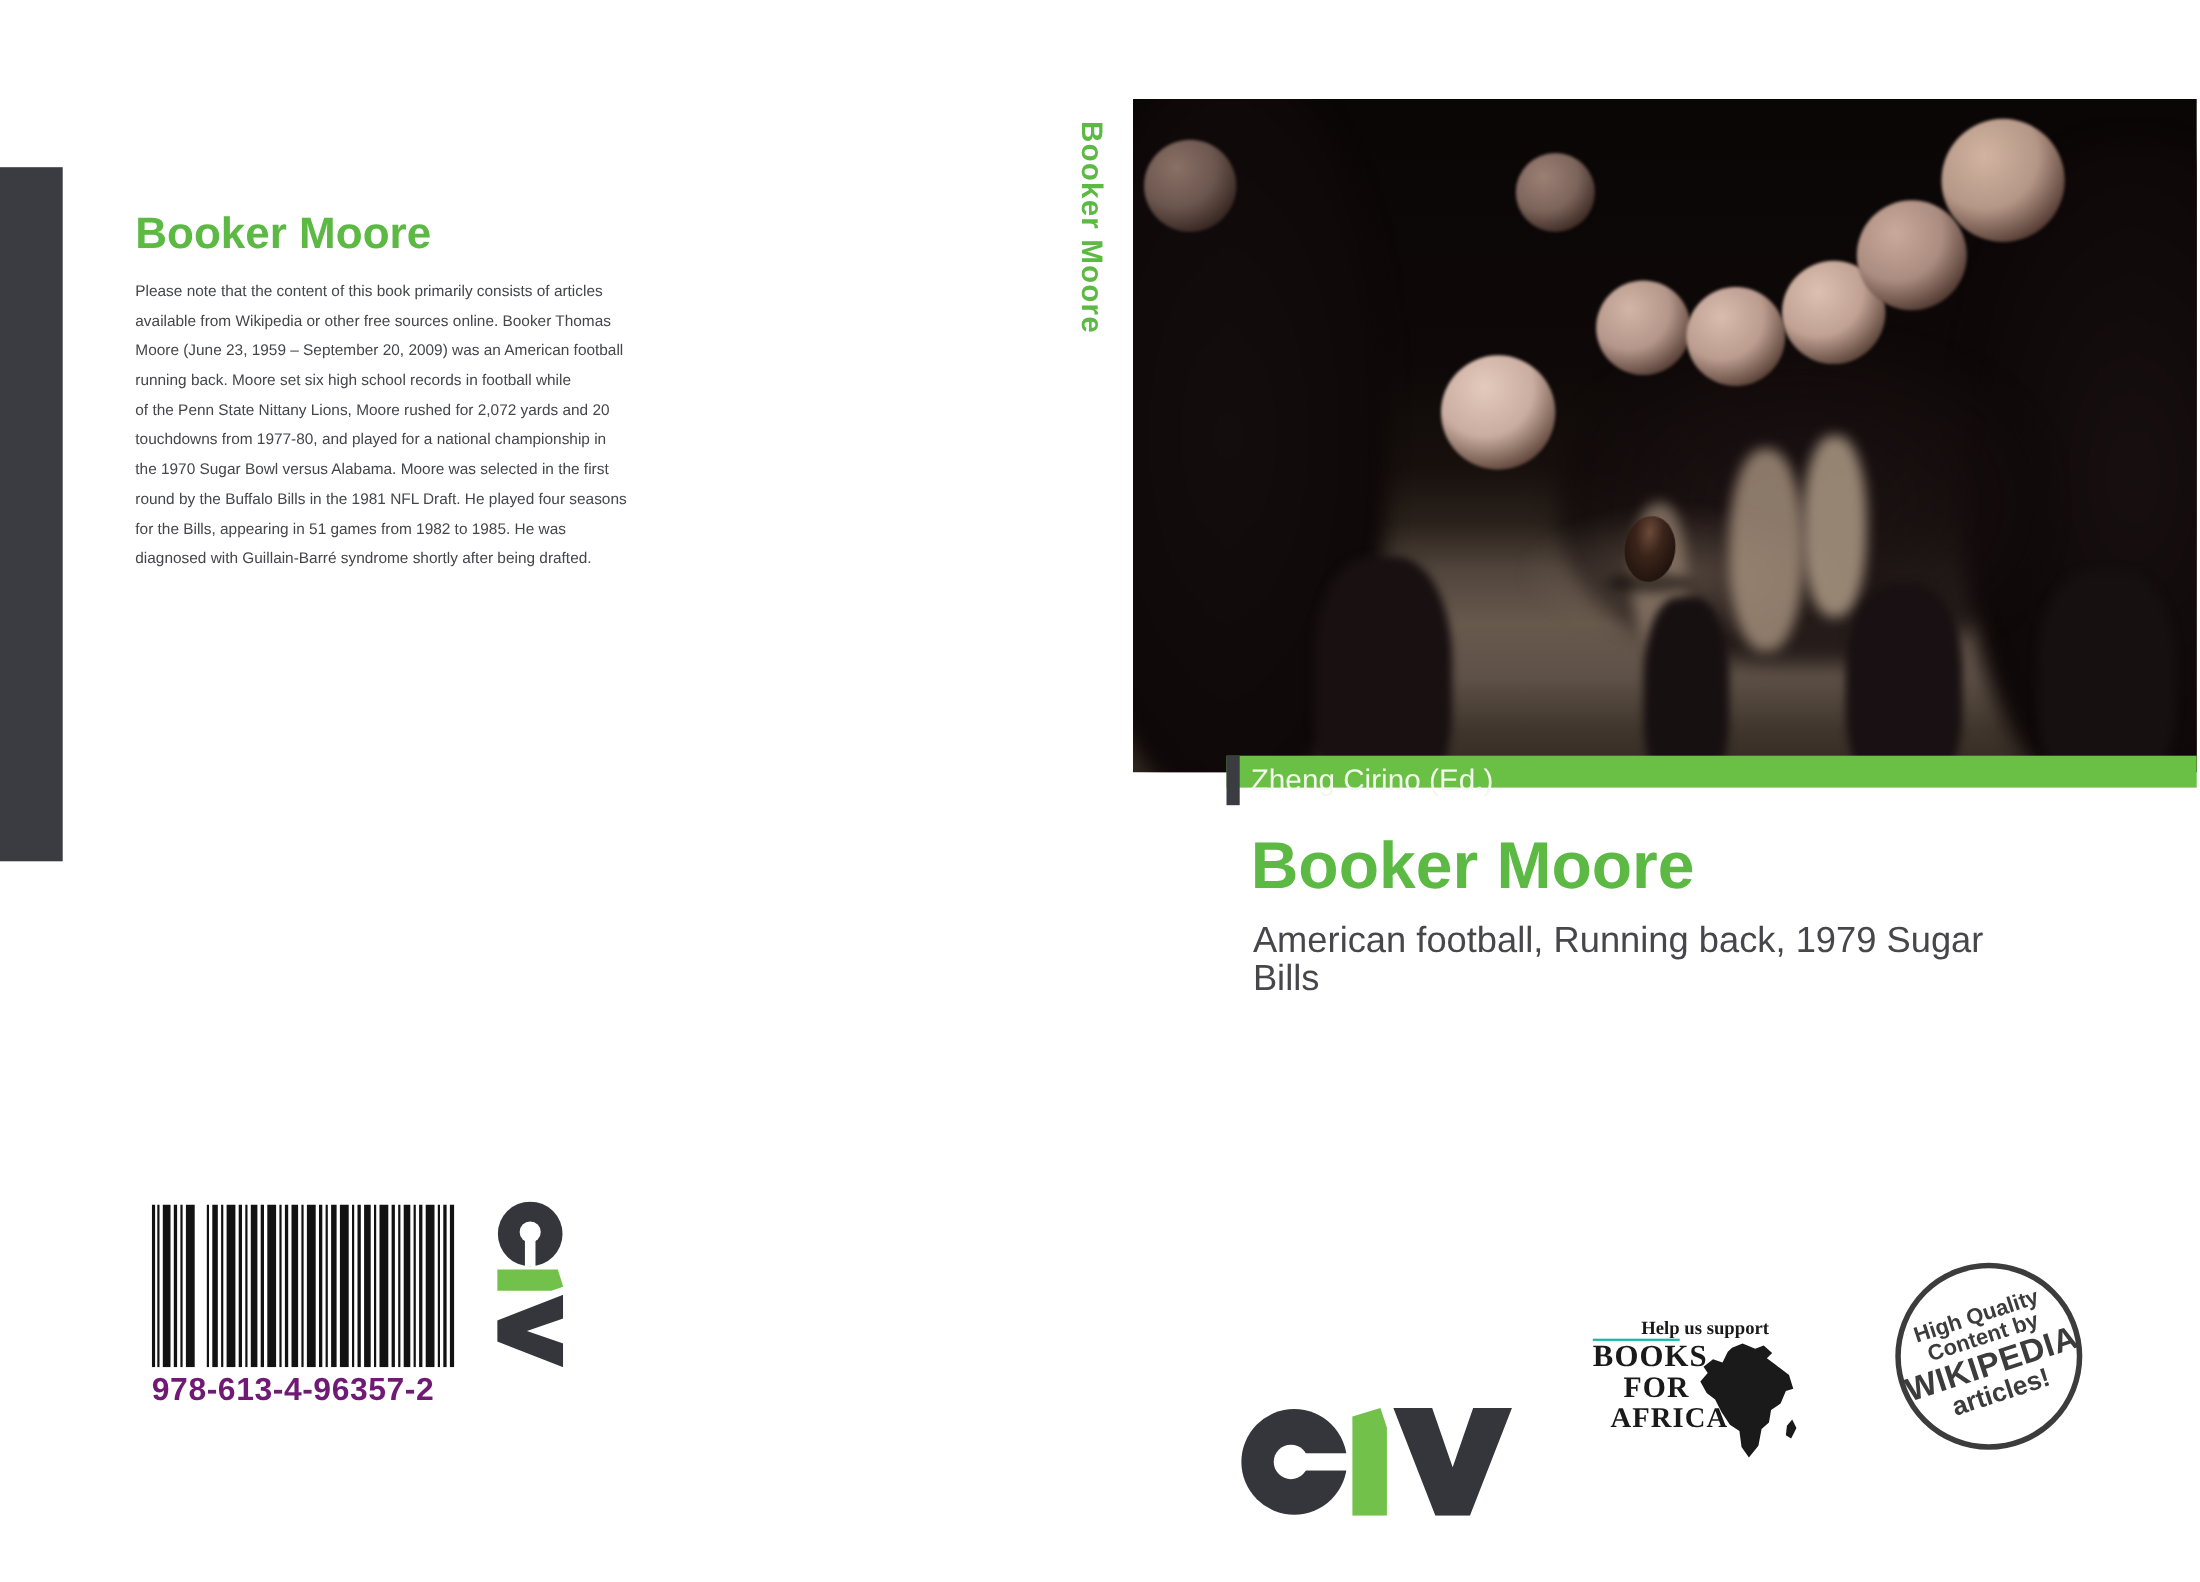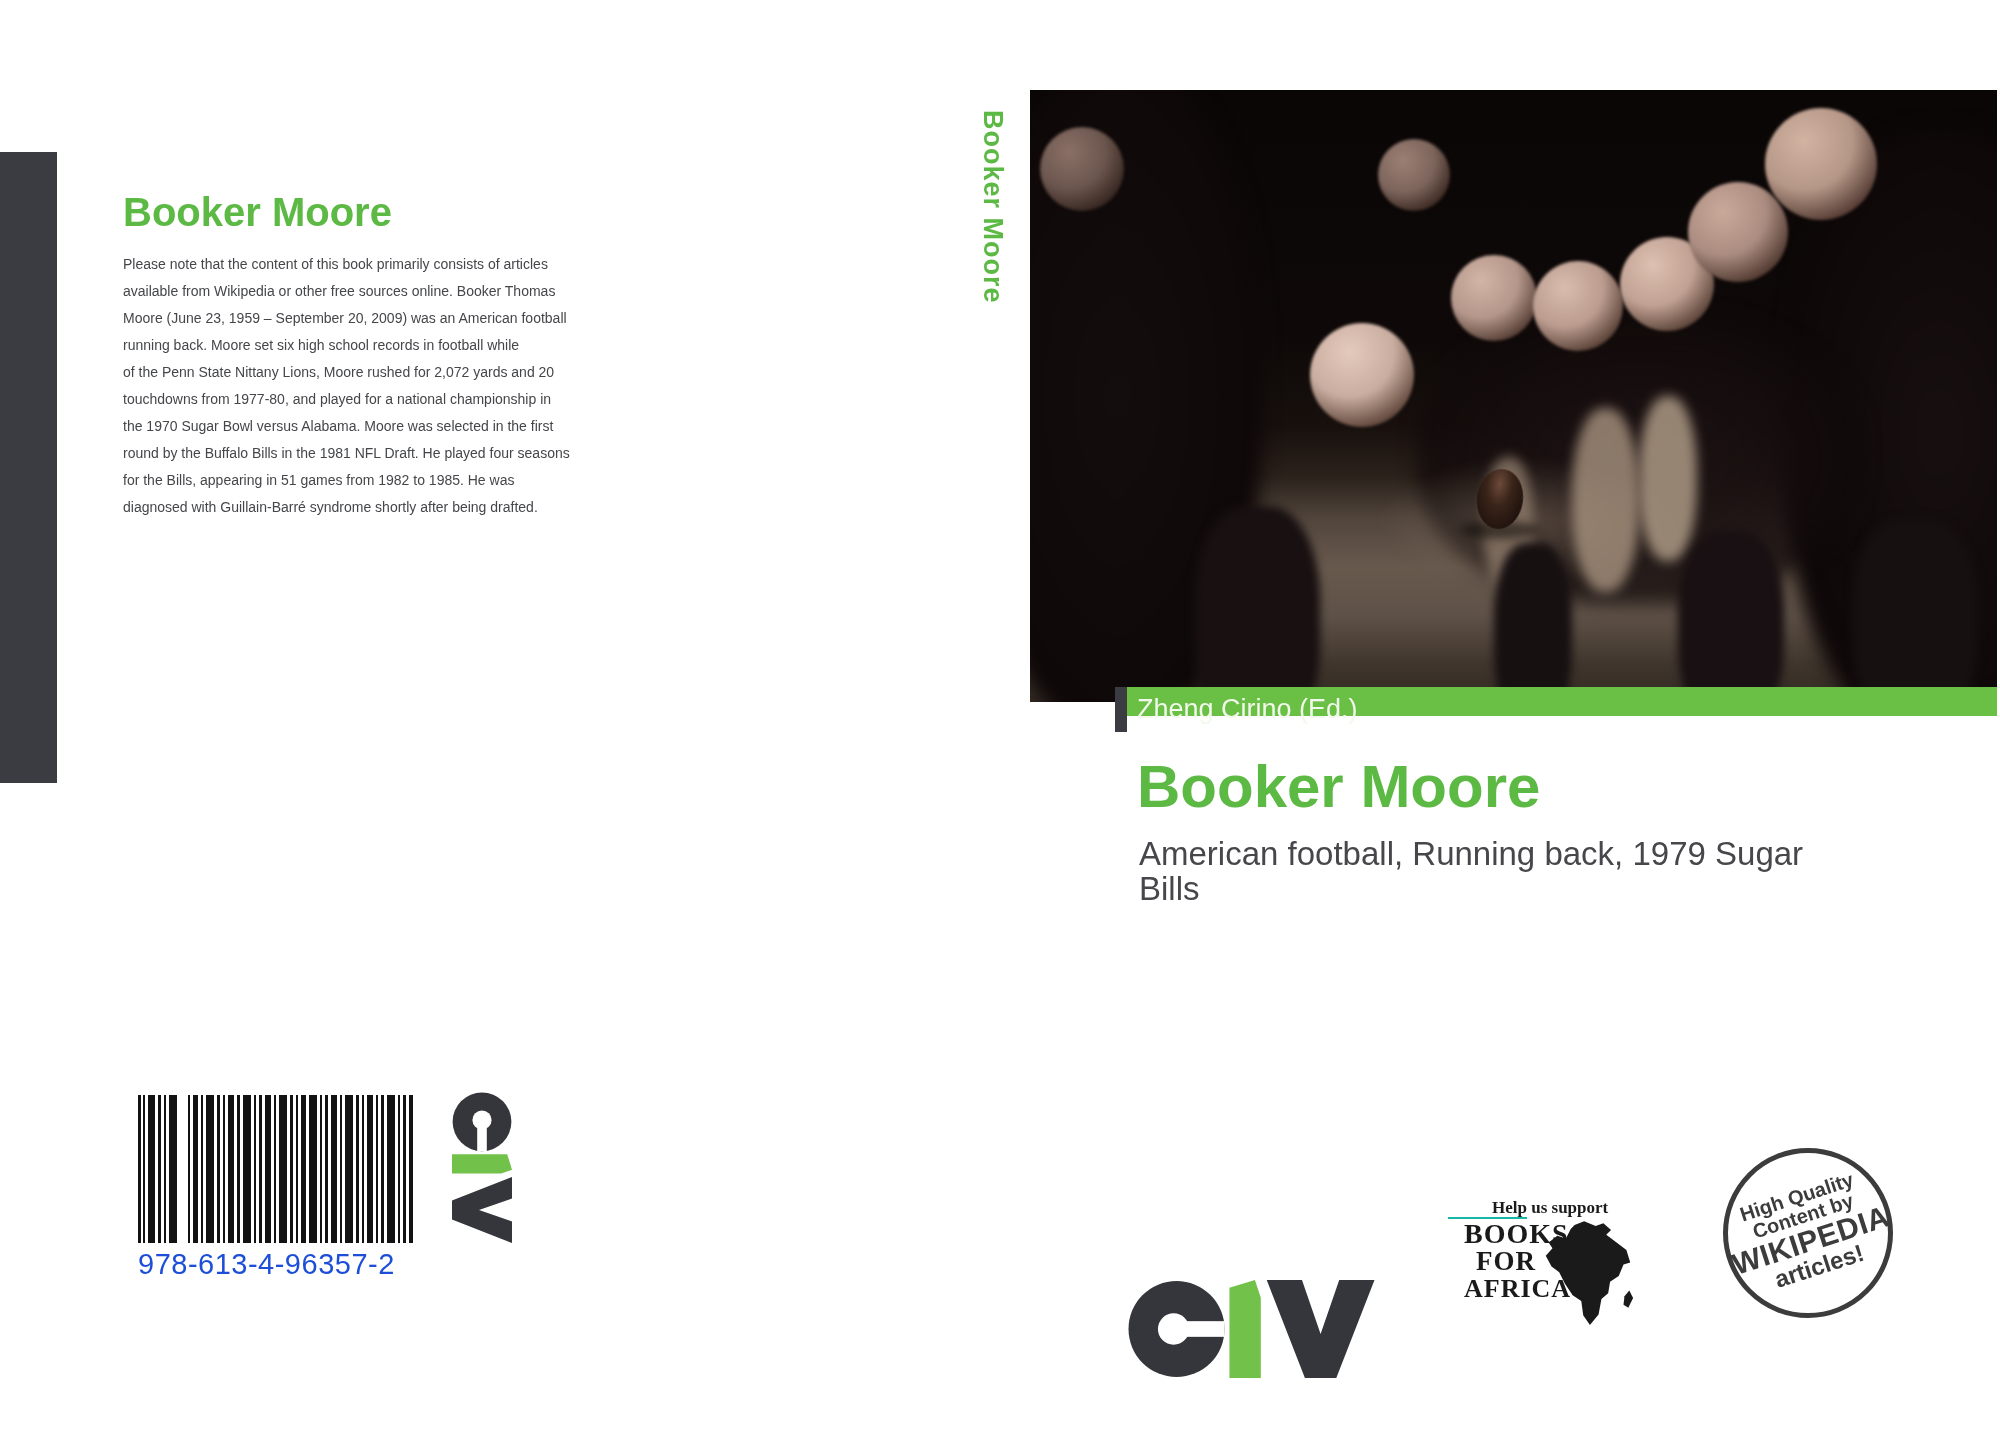"BOOKS" .bfa-books { margin-left: 16px -> none }
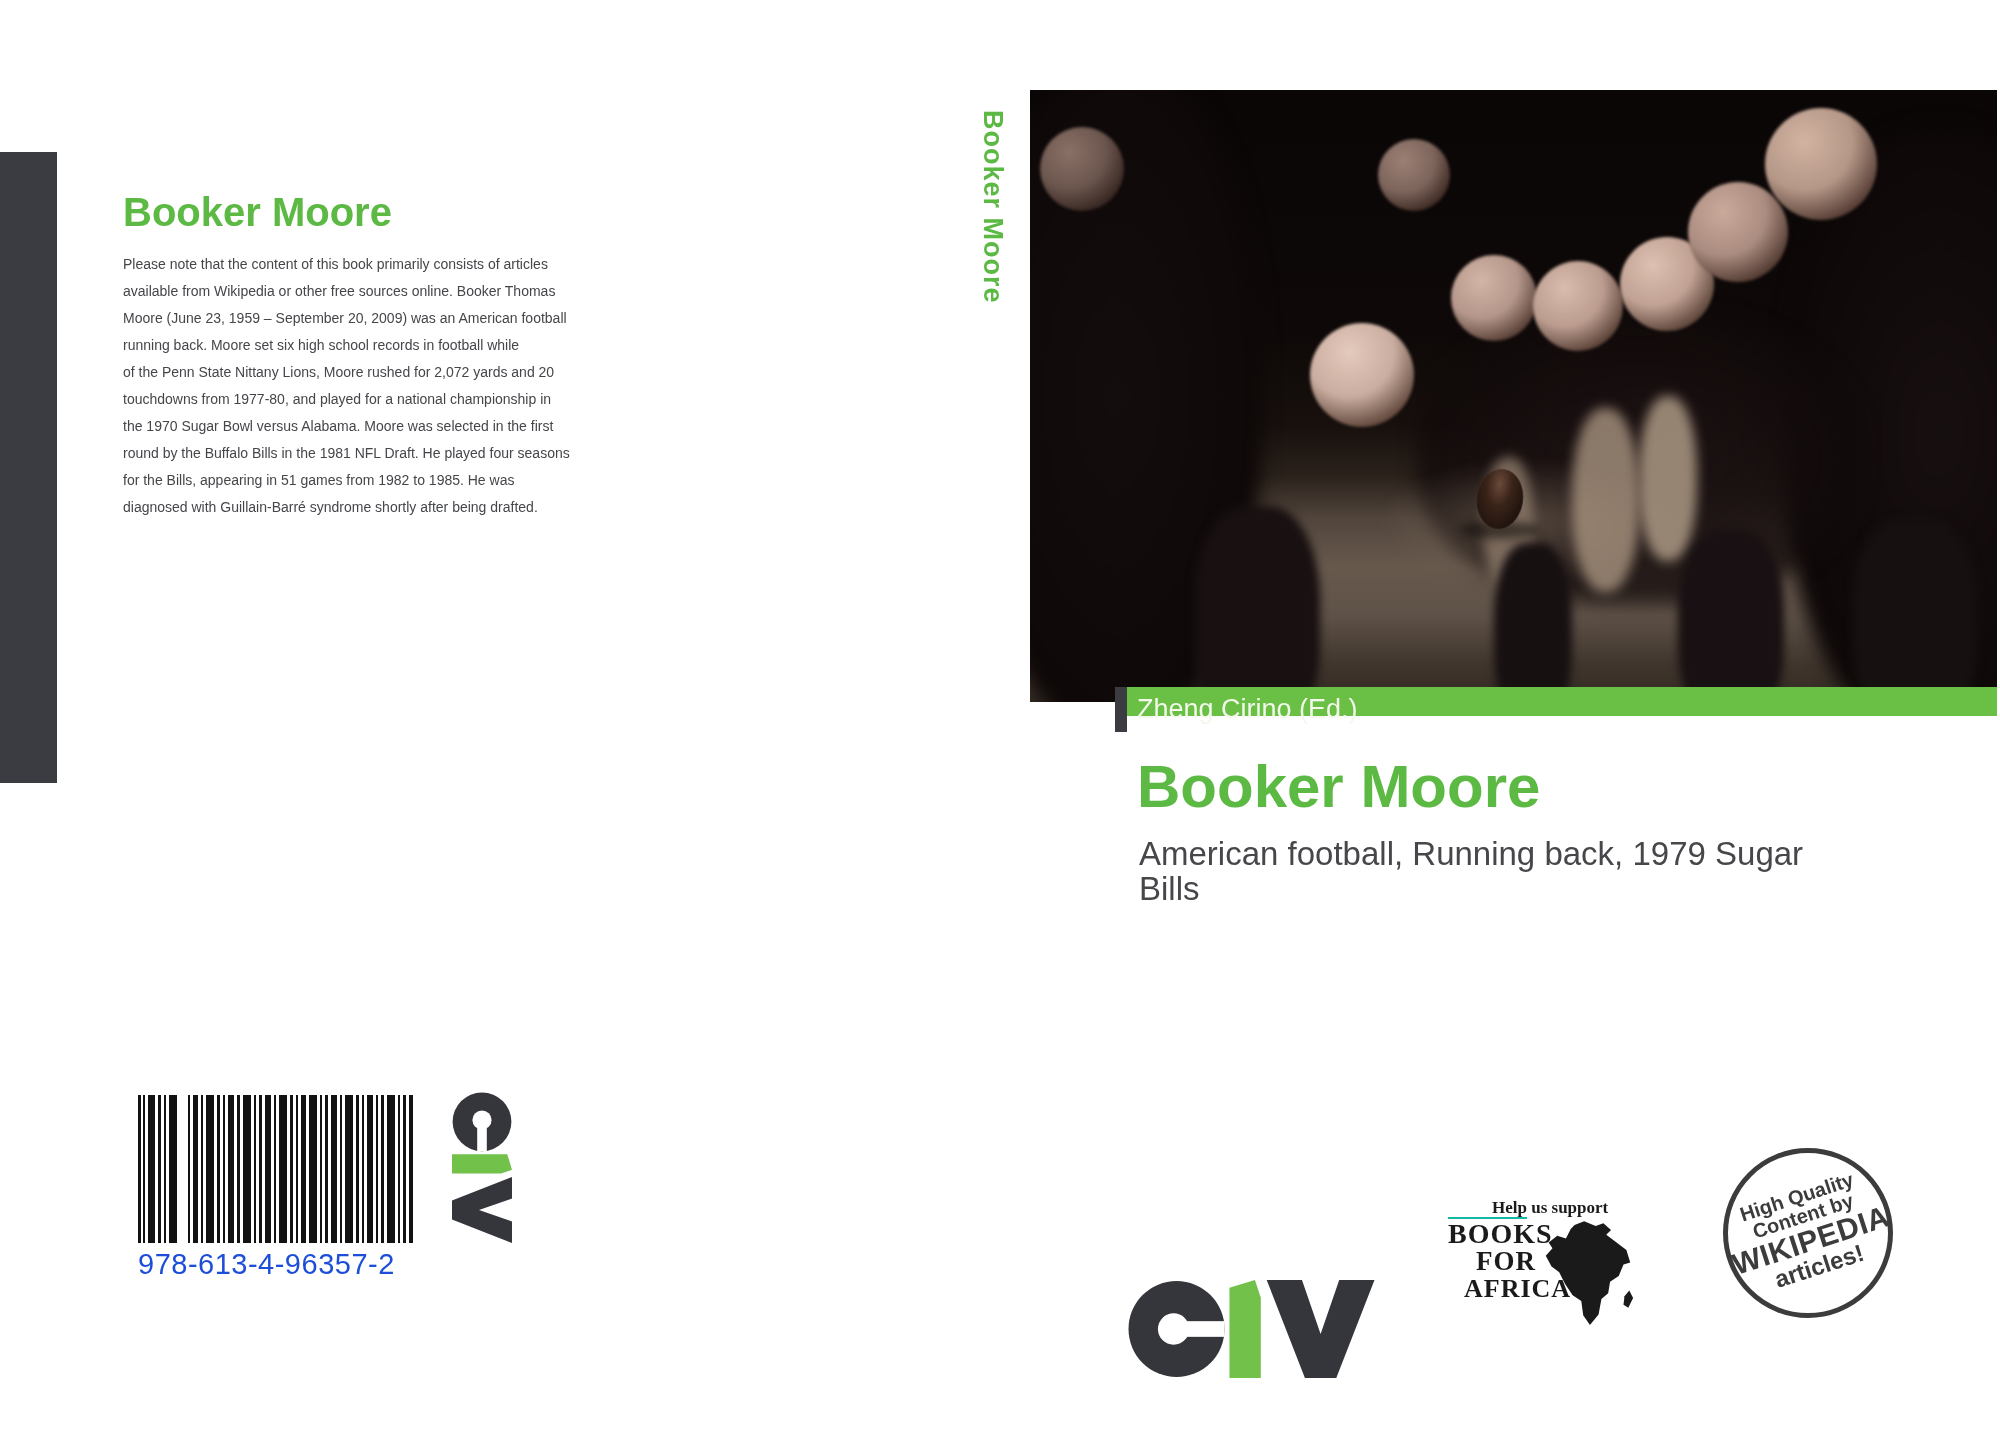"978-613-4-96357-2" .isbn { color: #1d4ed8 -> #701a75; font-weight: normal -> bold }
